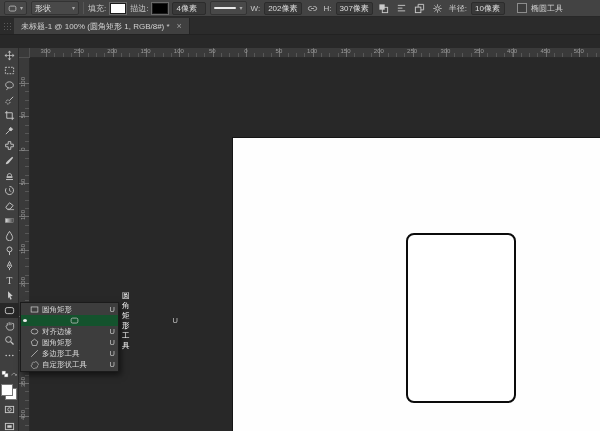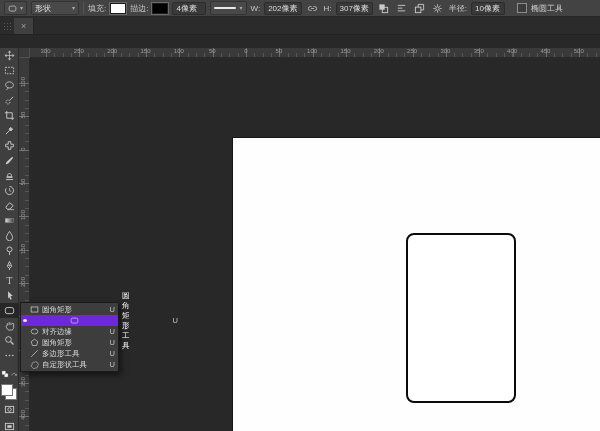"未标题-1 @ 100% (圆角矩形 1," span.tab-title { html: none -> <span>未标题-1 @ 100% (圆角矩形 1, RGB/8#) *</span> }
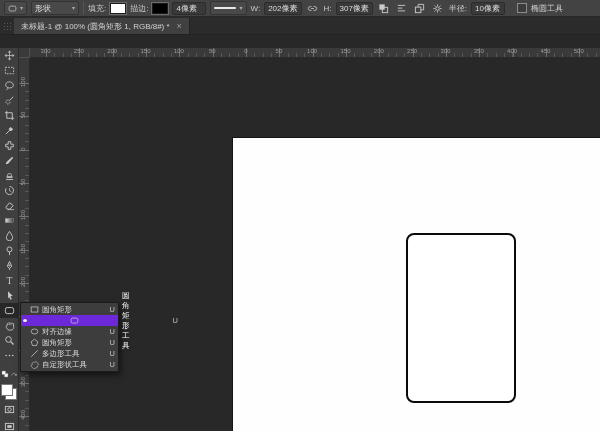"圆角矩形工具" .flyout-item.active { background: #6d28d9 -> #14532d }
